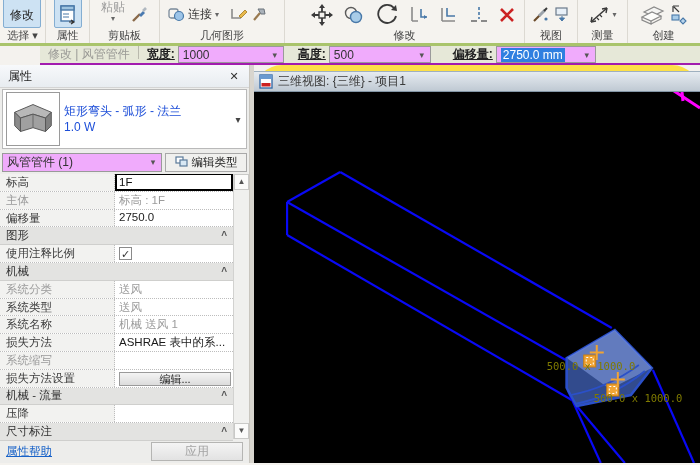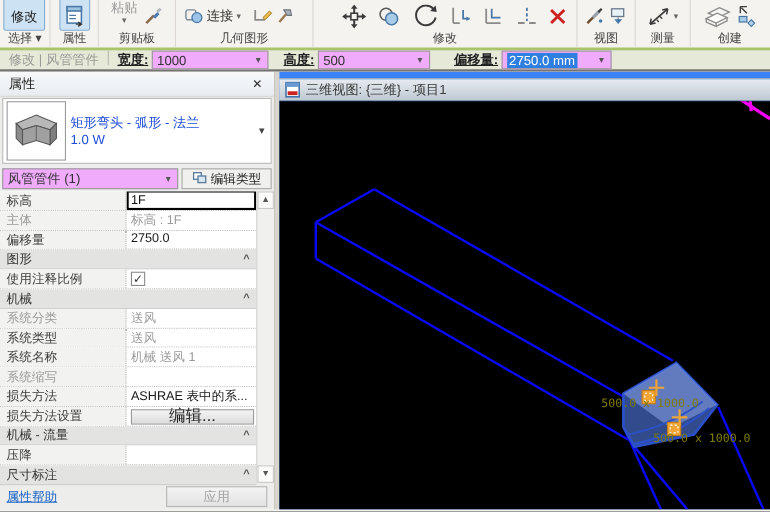"修改 | 风管管件" .options-bar { border-bottom: 2px solid #737373 -> 2px solid #a21caf; margin-left: none -> 40px }
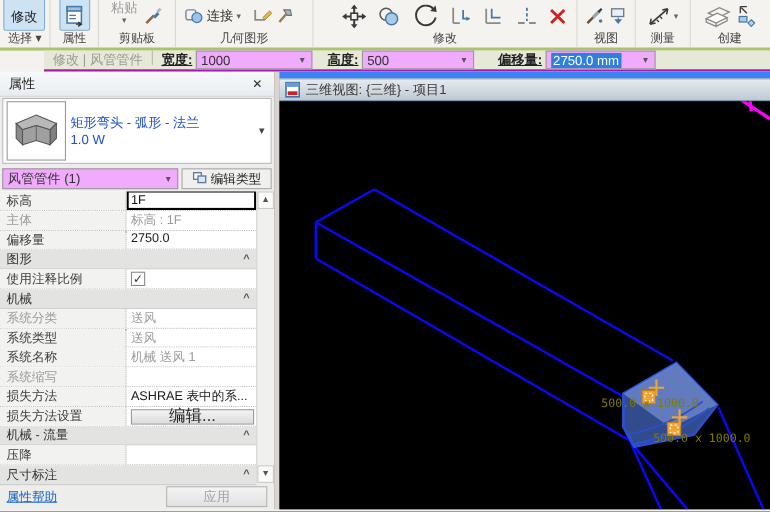"三维视图: {三维} - 项目1" .viewport { background: #3b82f6 -> #fde047; border-radius: none -> 28px }
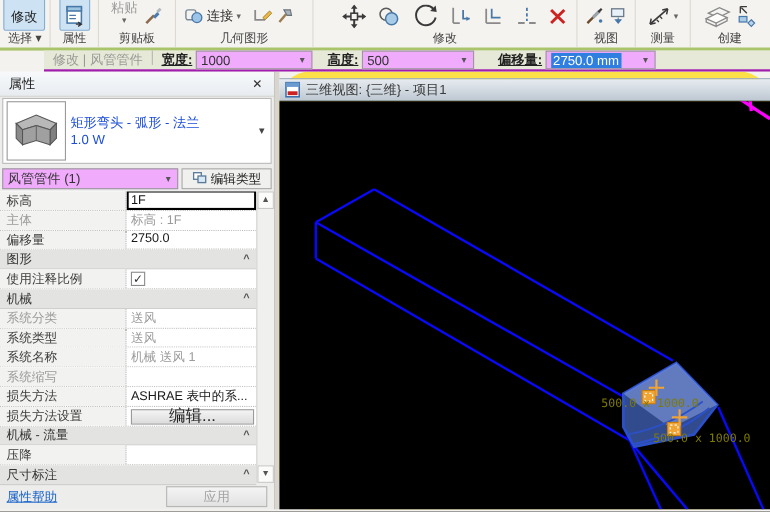"系统缩写" div.prow { order: before "损失方法" -> after "损失方法" }
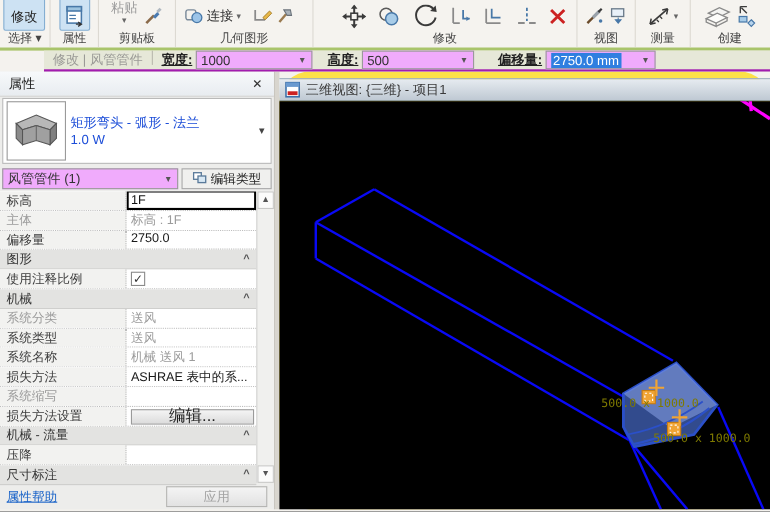"编辑..." .mini-btn { font-size: 15px -> 11px }
